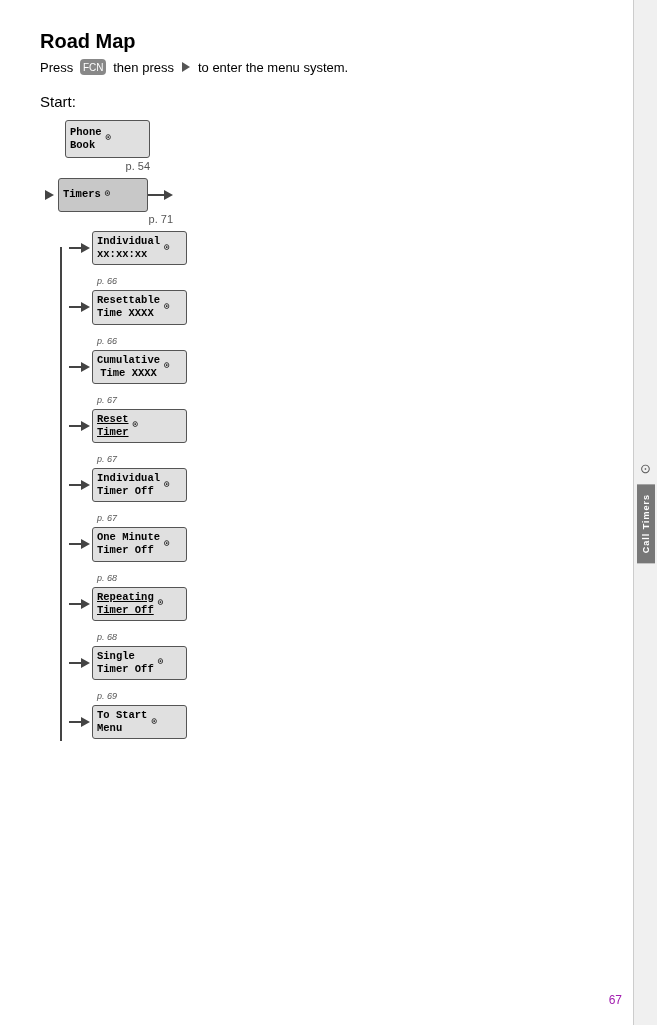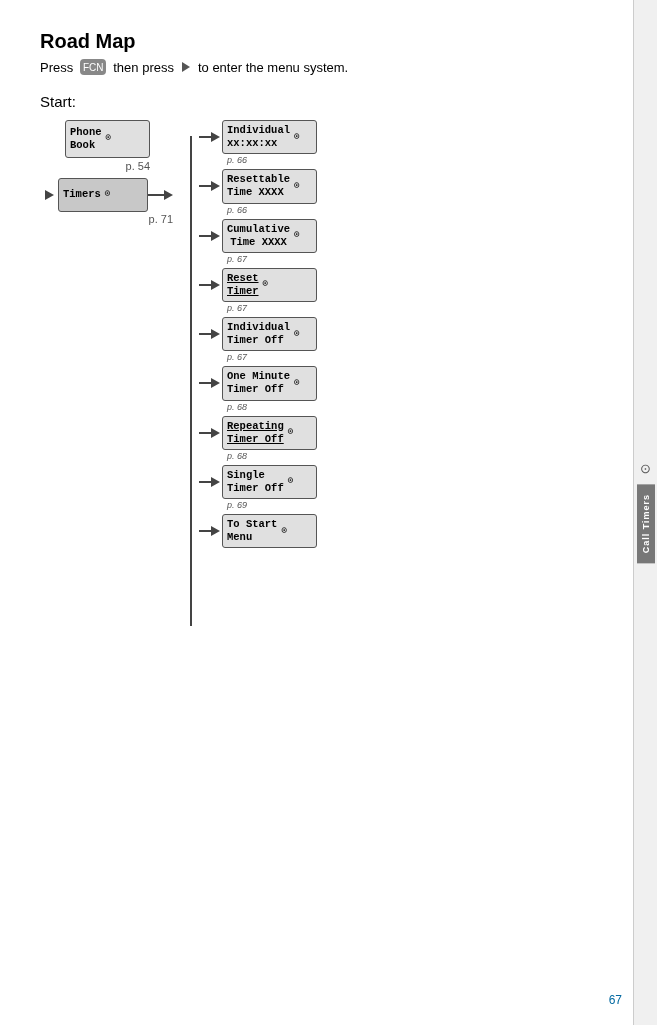"Phone" .diagram-wrapper { flex-direction: row -> column }
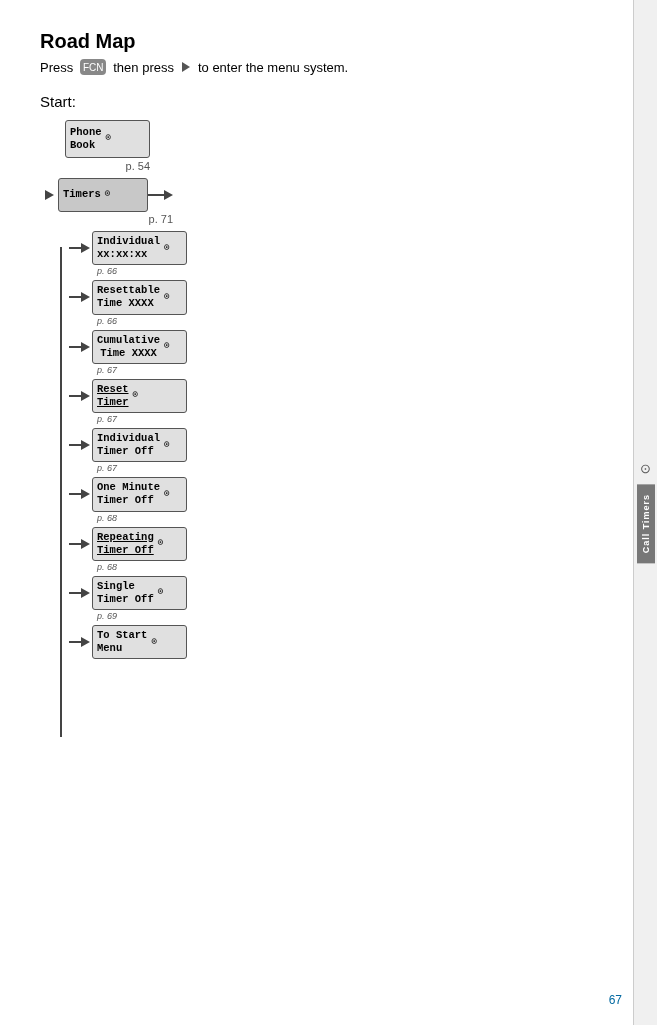"p. 66" .page-ref { margin-top: 1px -> 11px }
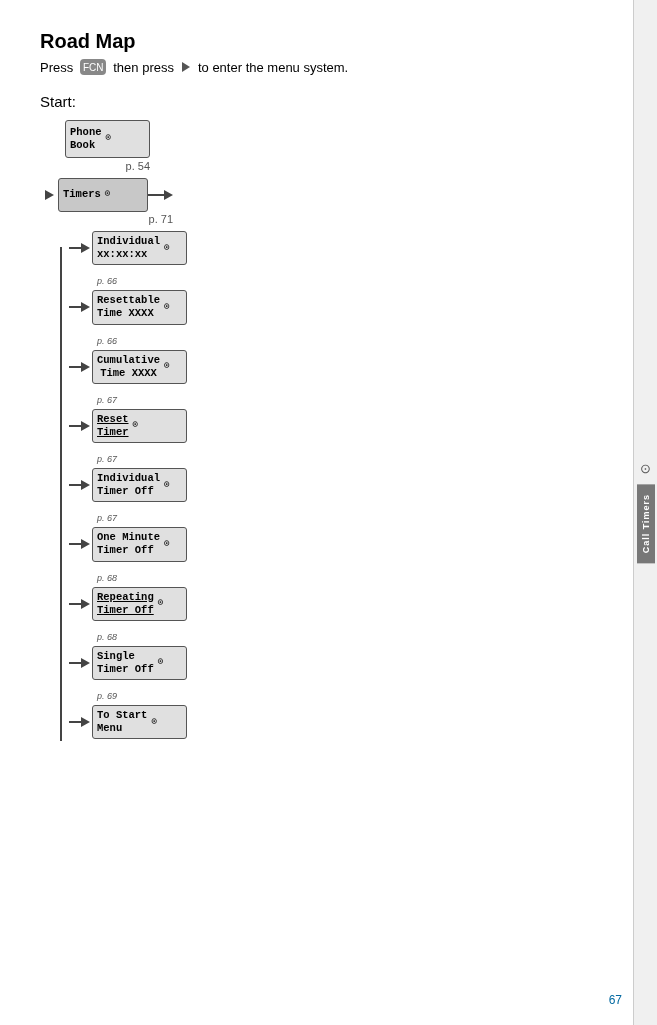"67" div { color: #0369a1 -> #a21caf }
